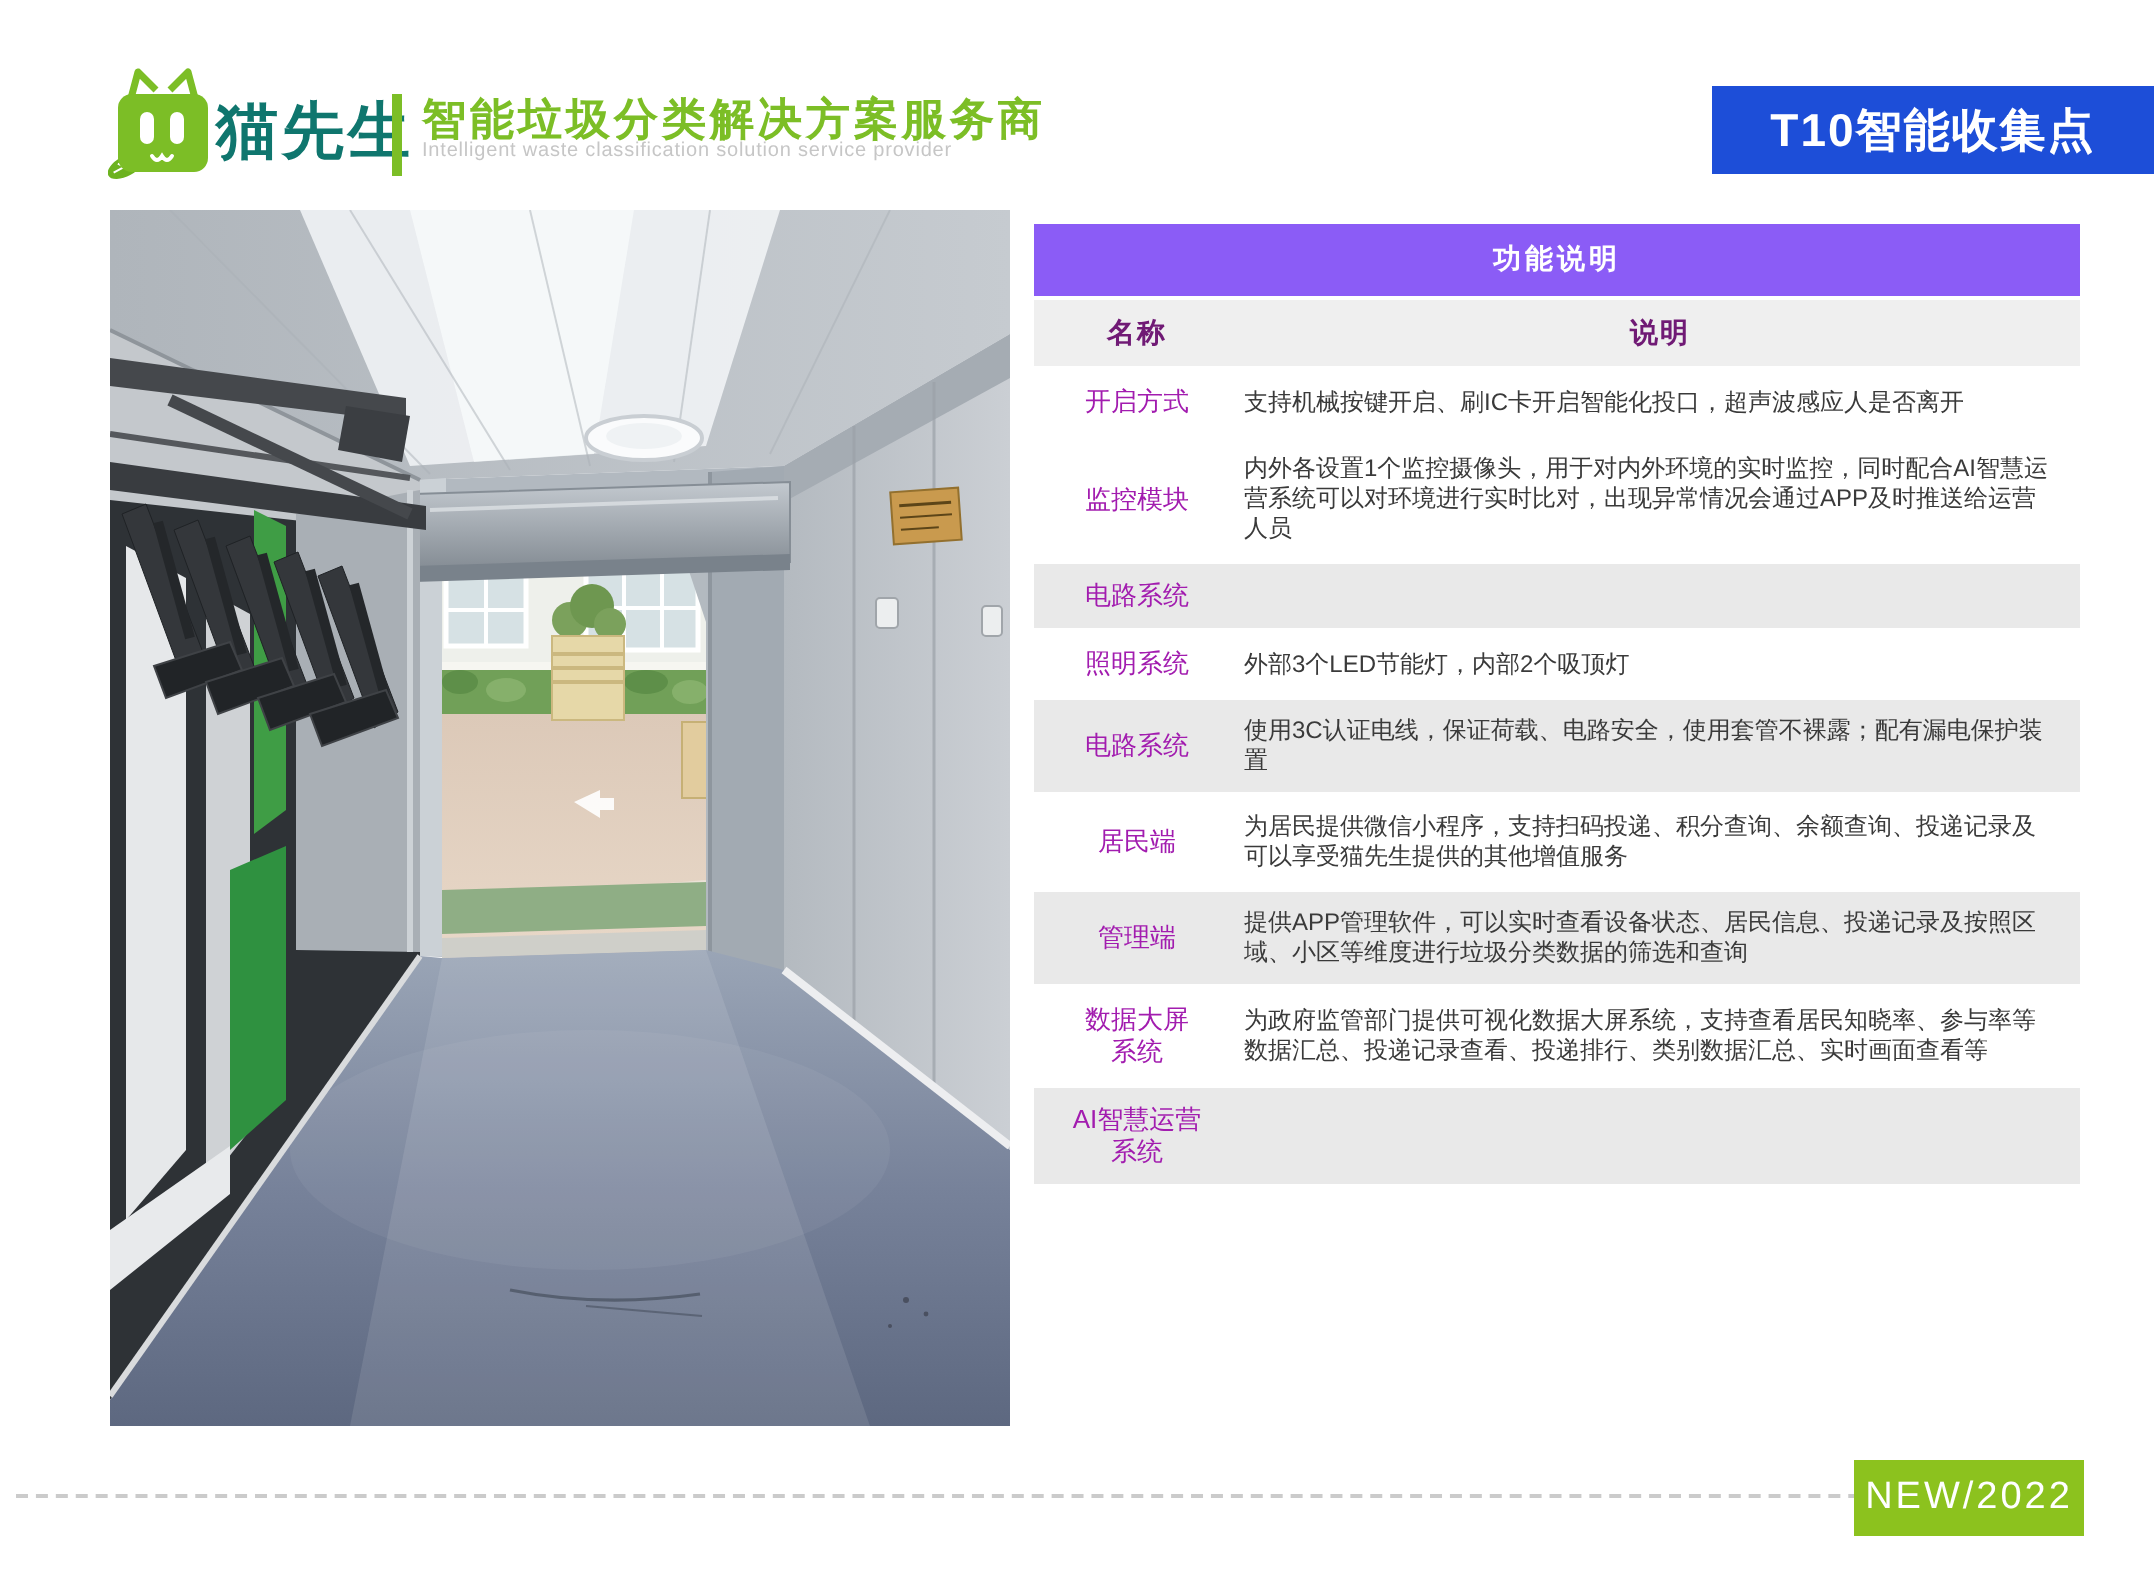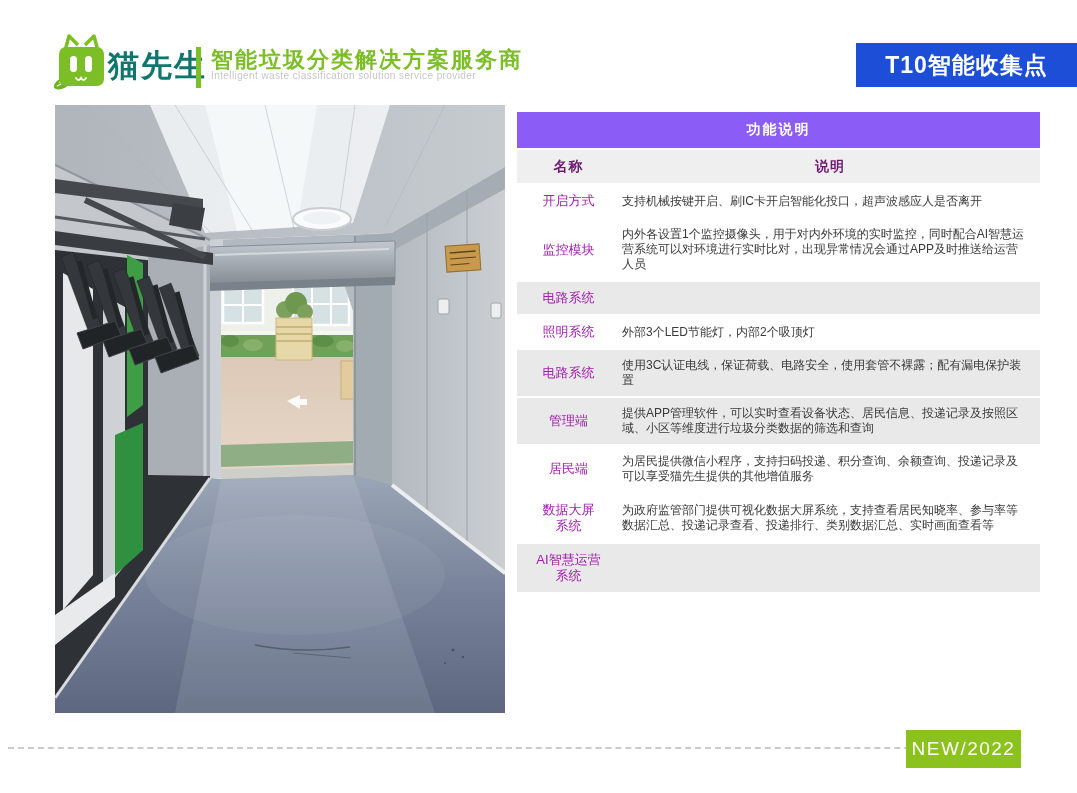"管理端" div.row { order: before "居民端" -> after "居民端" }
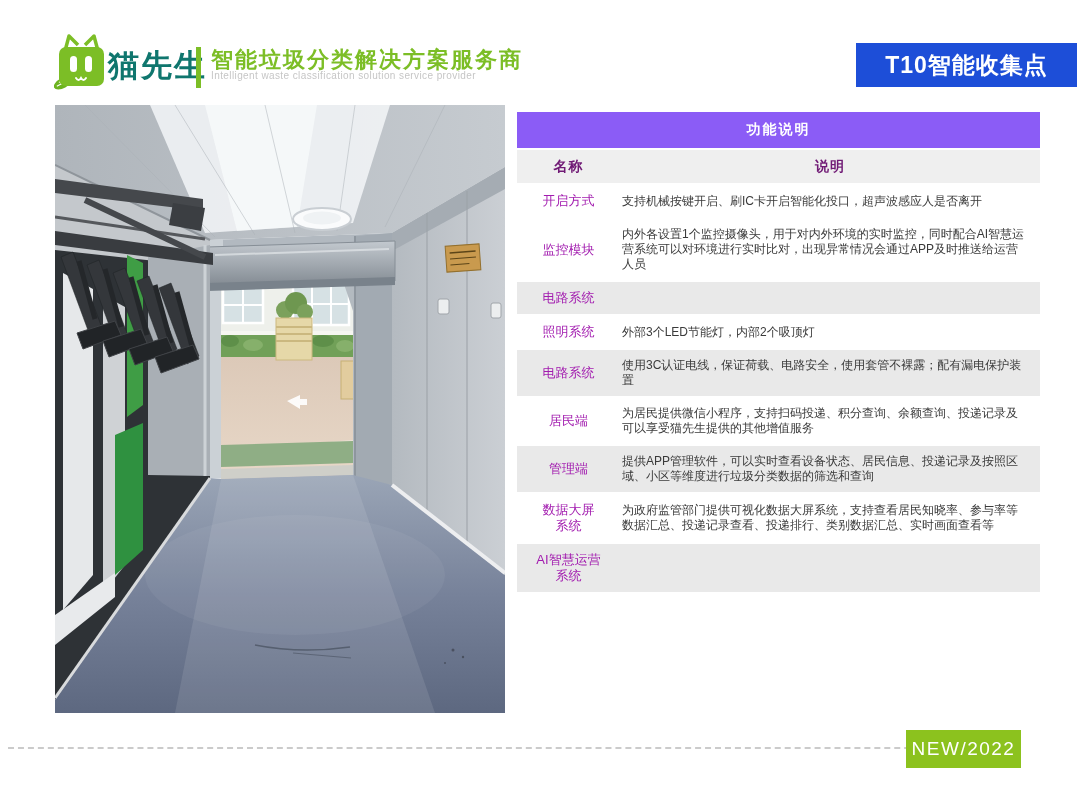"NEW/2022" .badge { left: 906px -> 927px }
